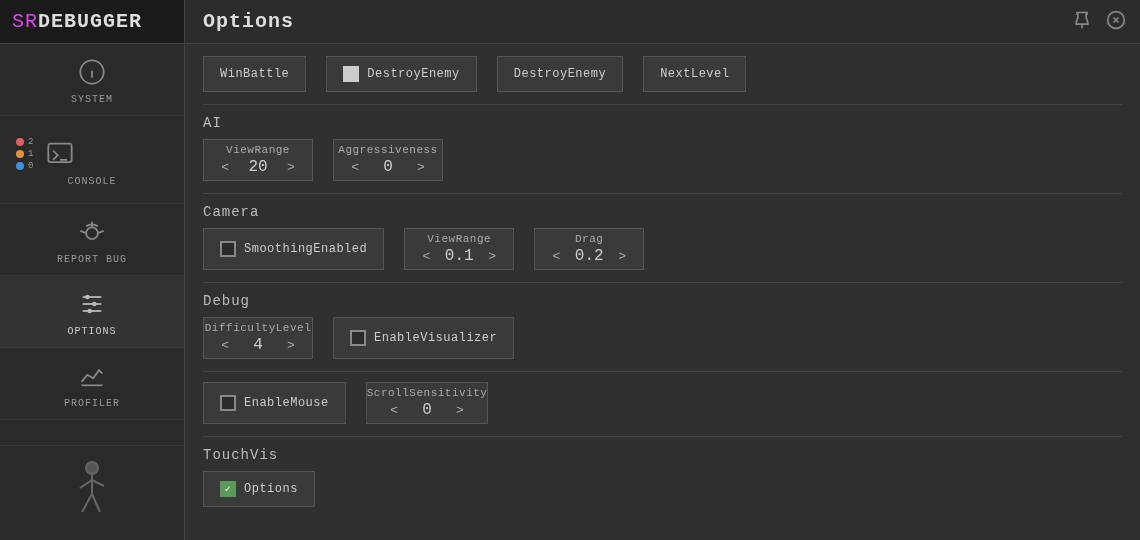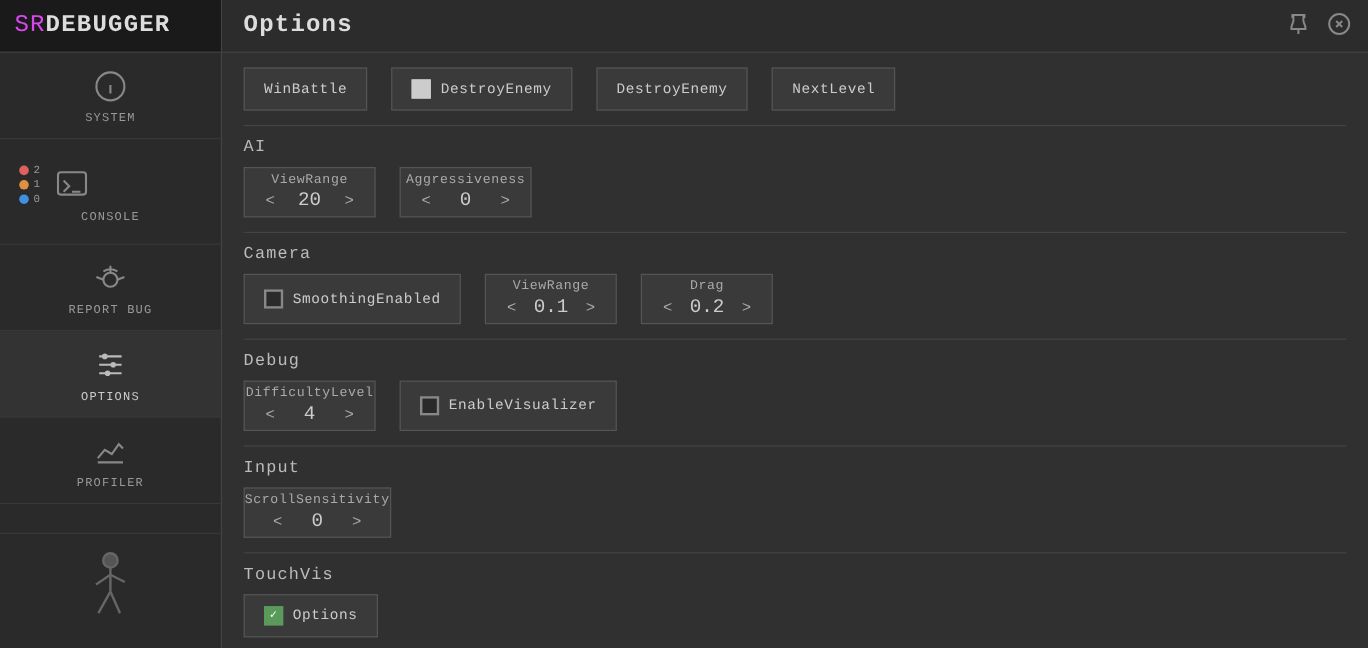"Input" div.section-title { html: <div>Input</div> -> none }
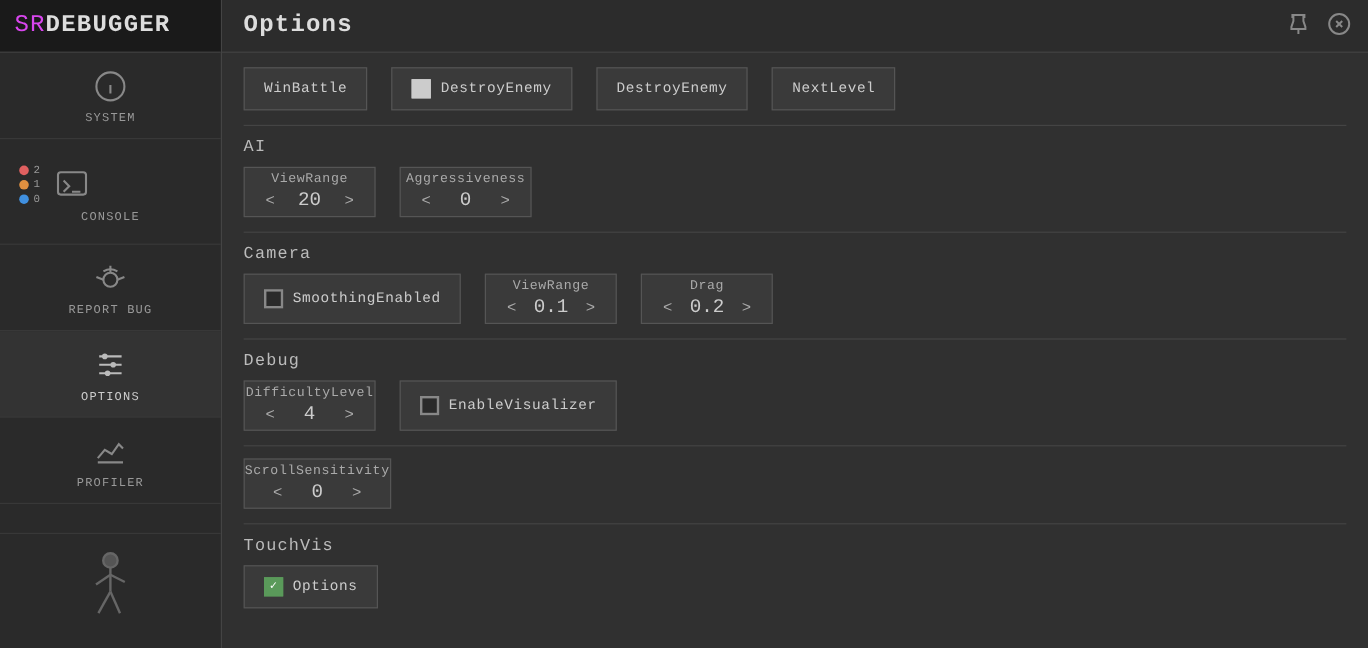"EnableMouse" button.btn { html: none -> <button> <div></div> <span>EnableMouse</span> </button> }
